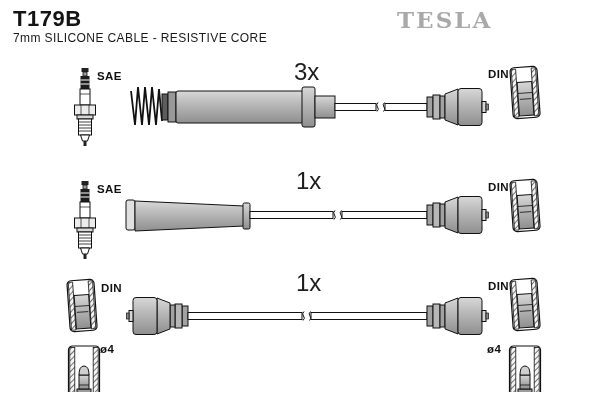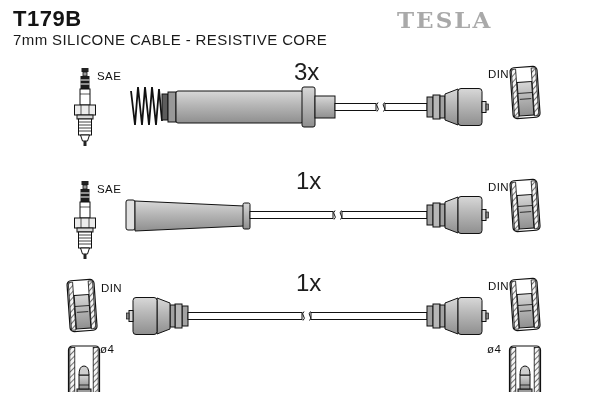"7mm SILICONE CABLE - RESISTIVE" .subtitle { font-size: 15px -> 12px }
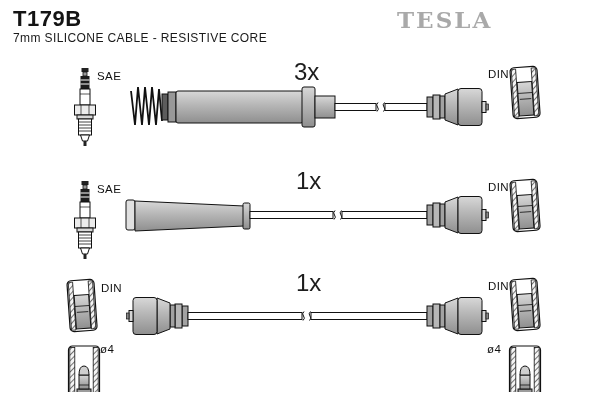"SAE" .conn { font-weight: normal -> bold }
